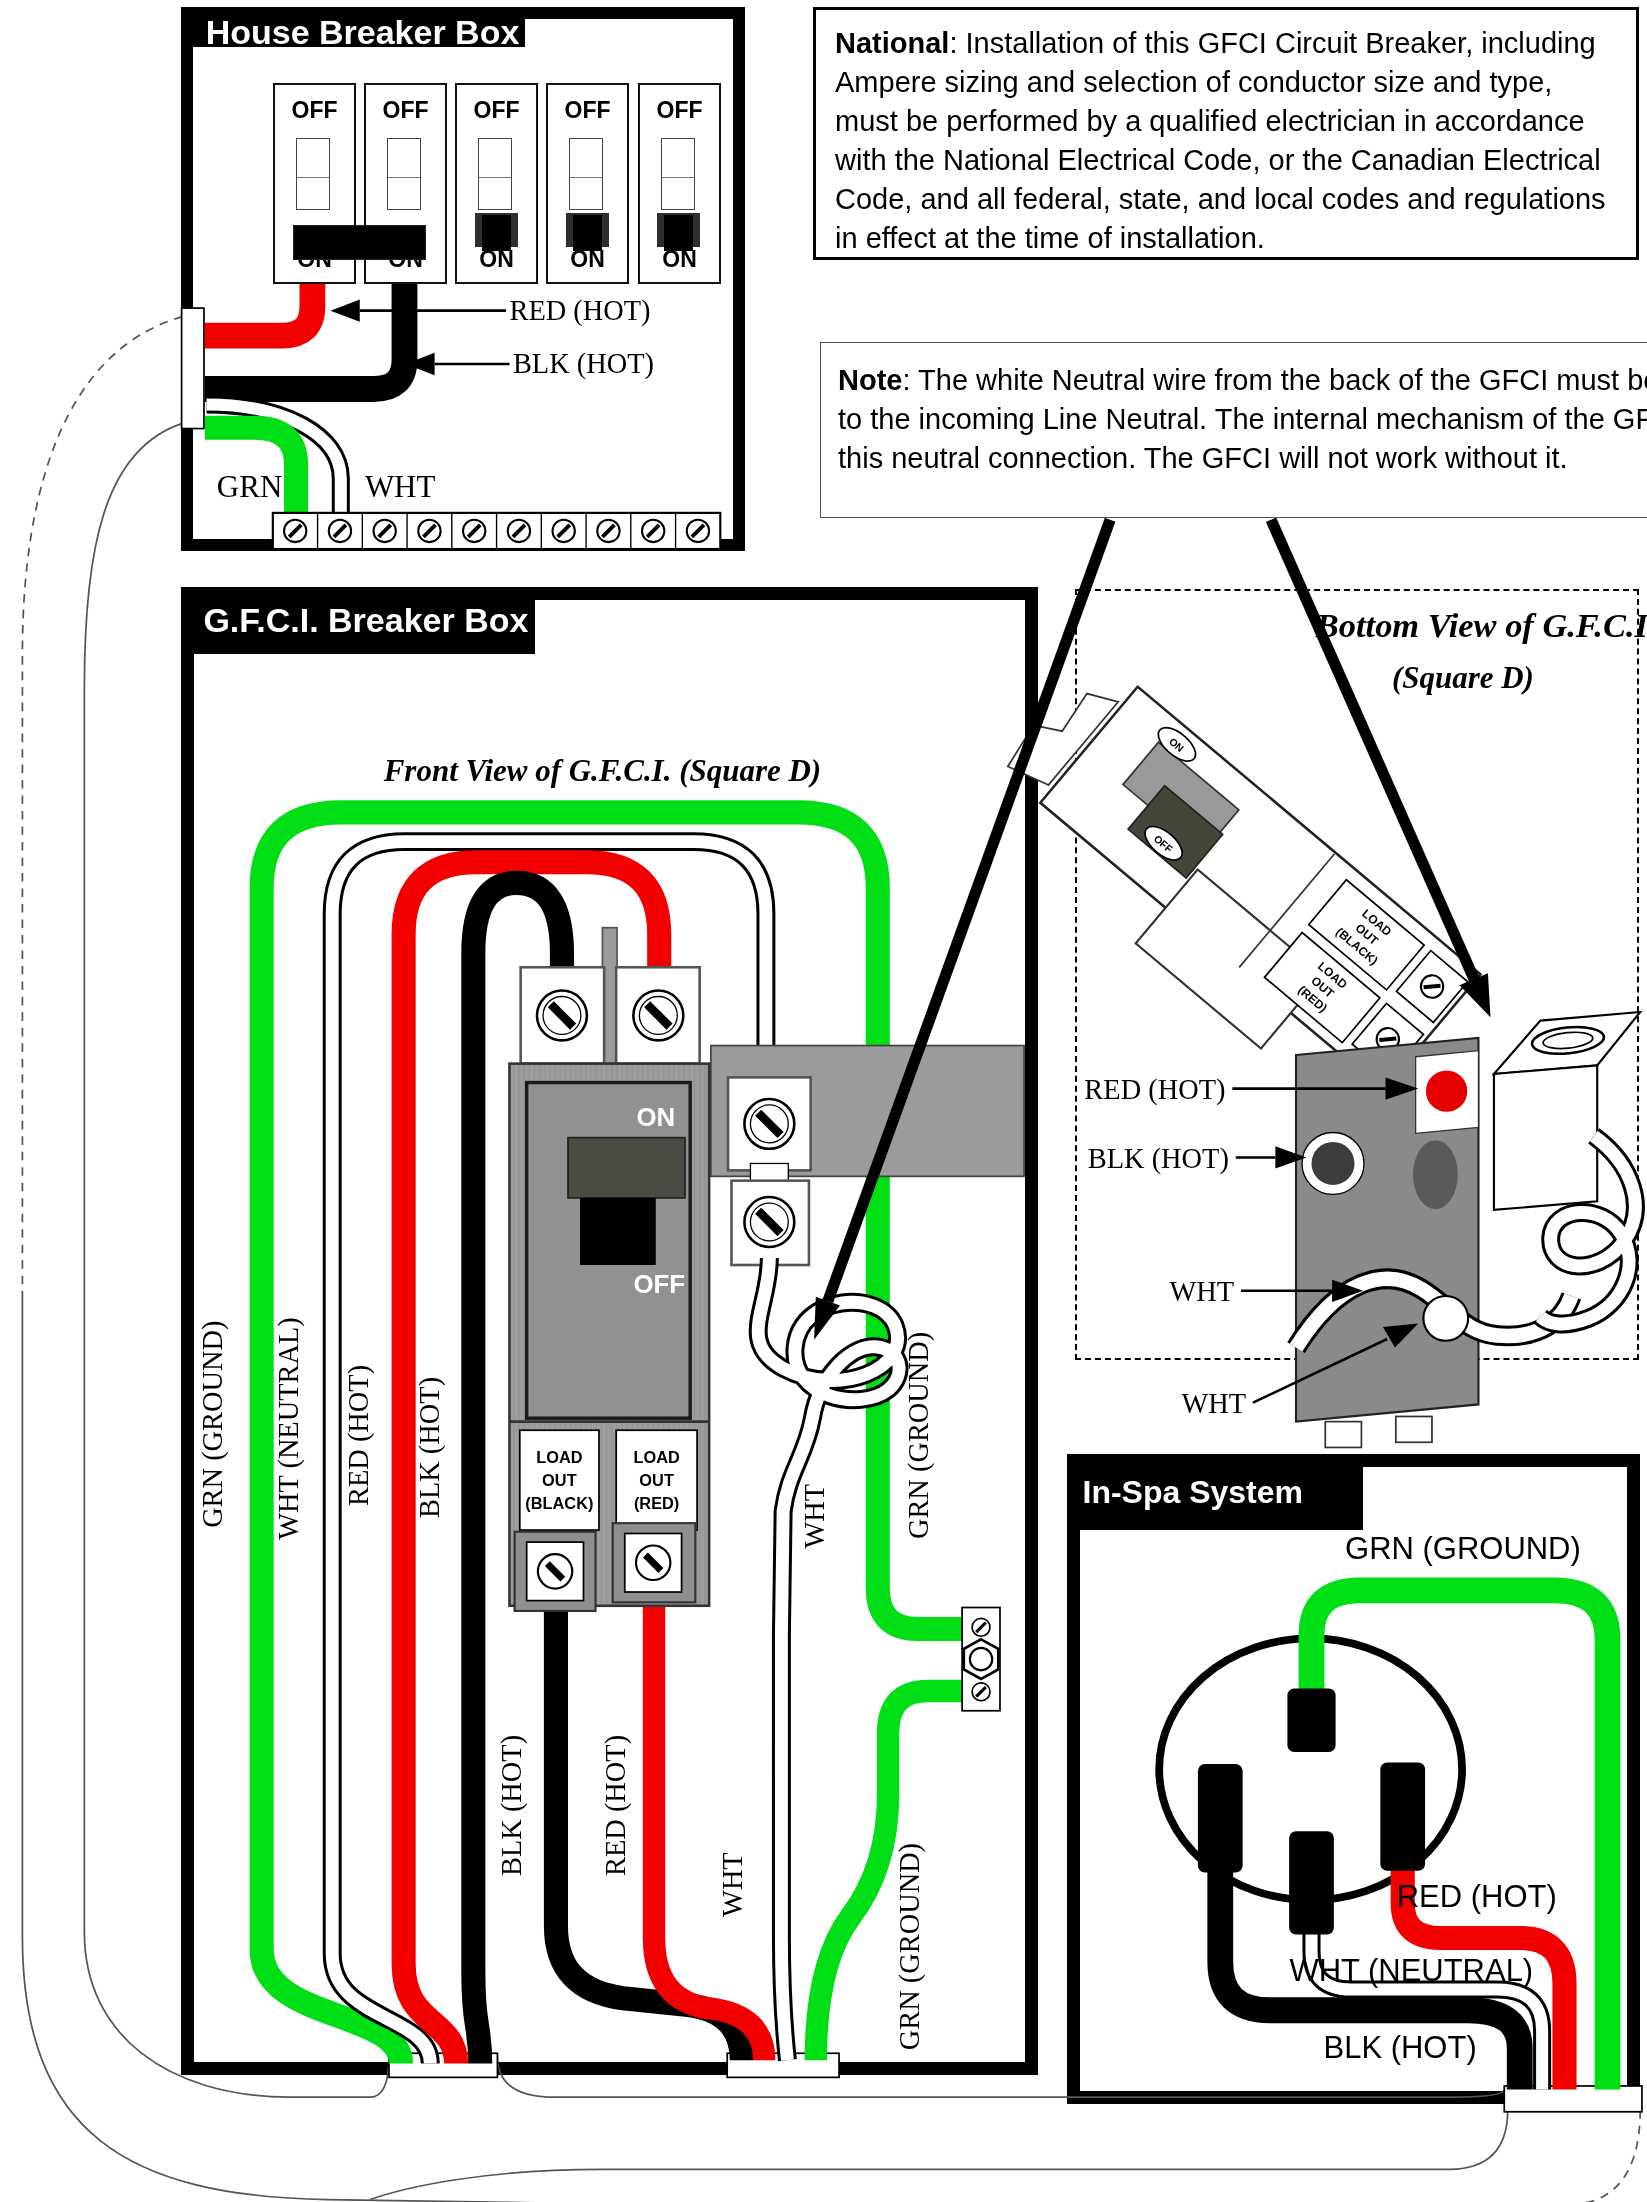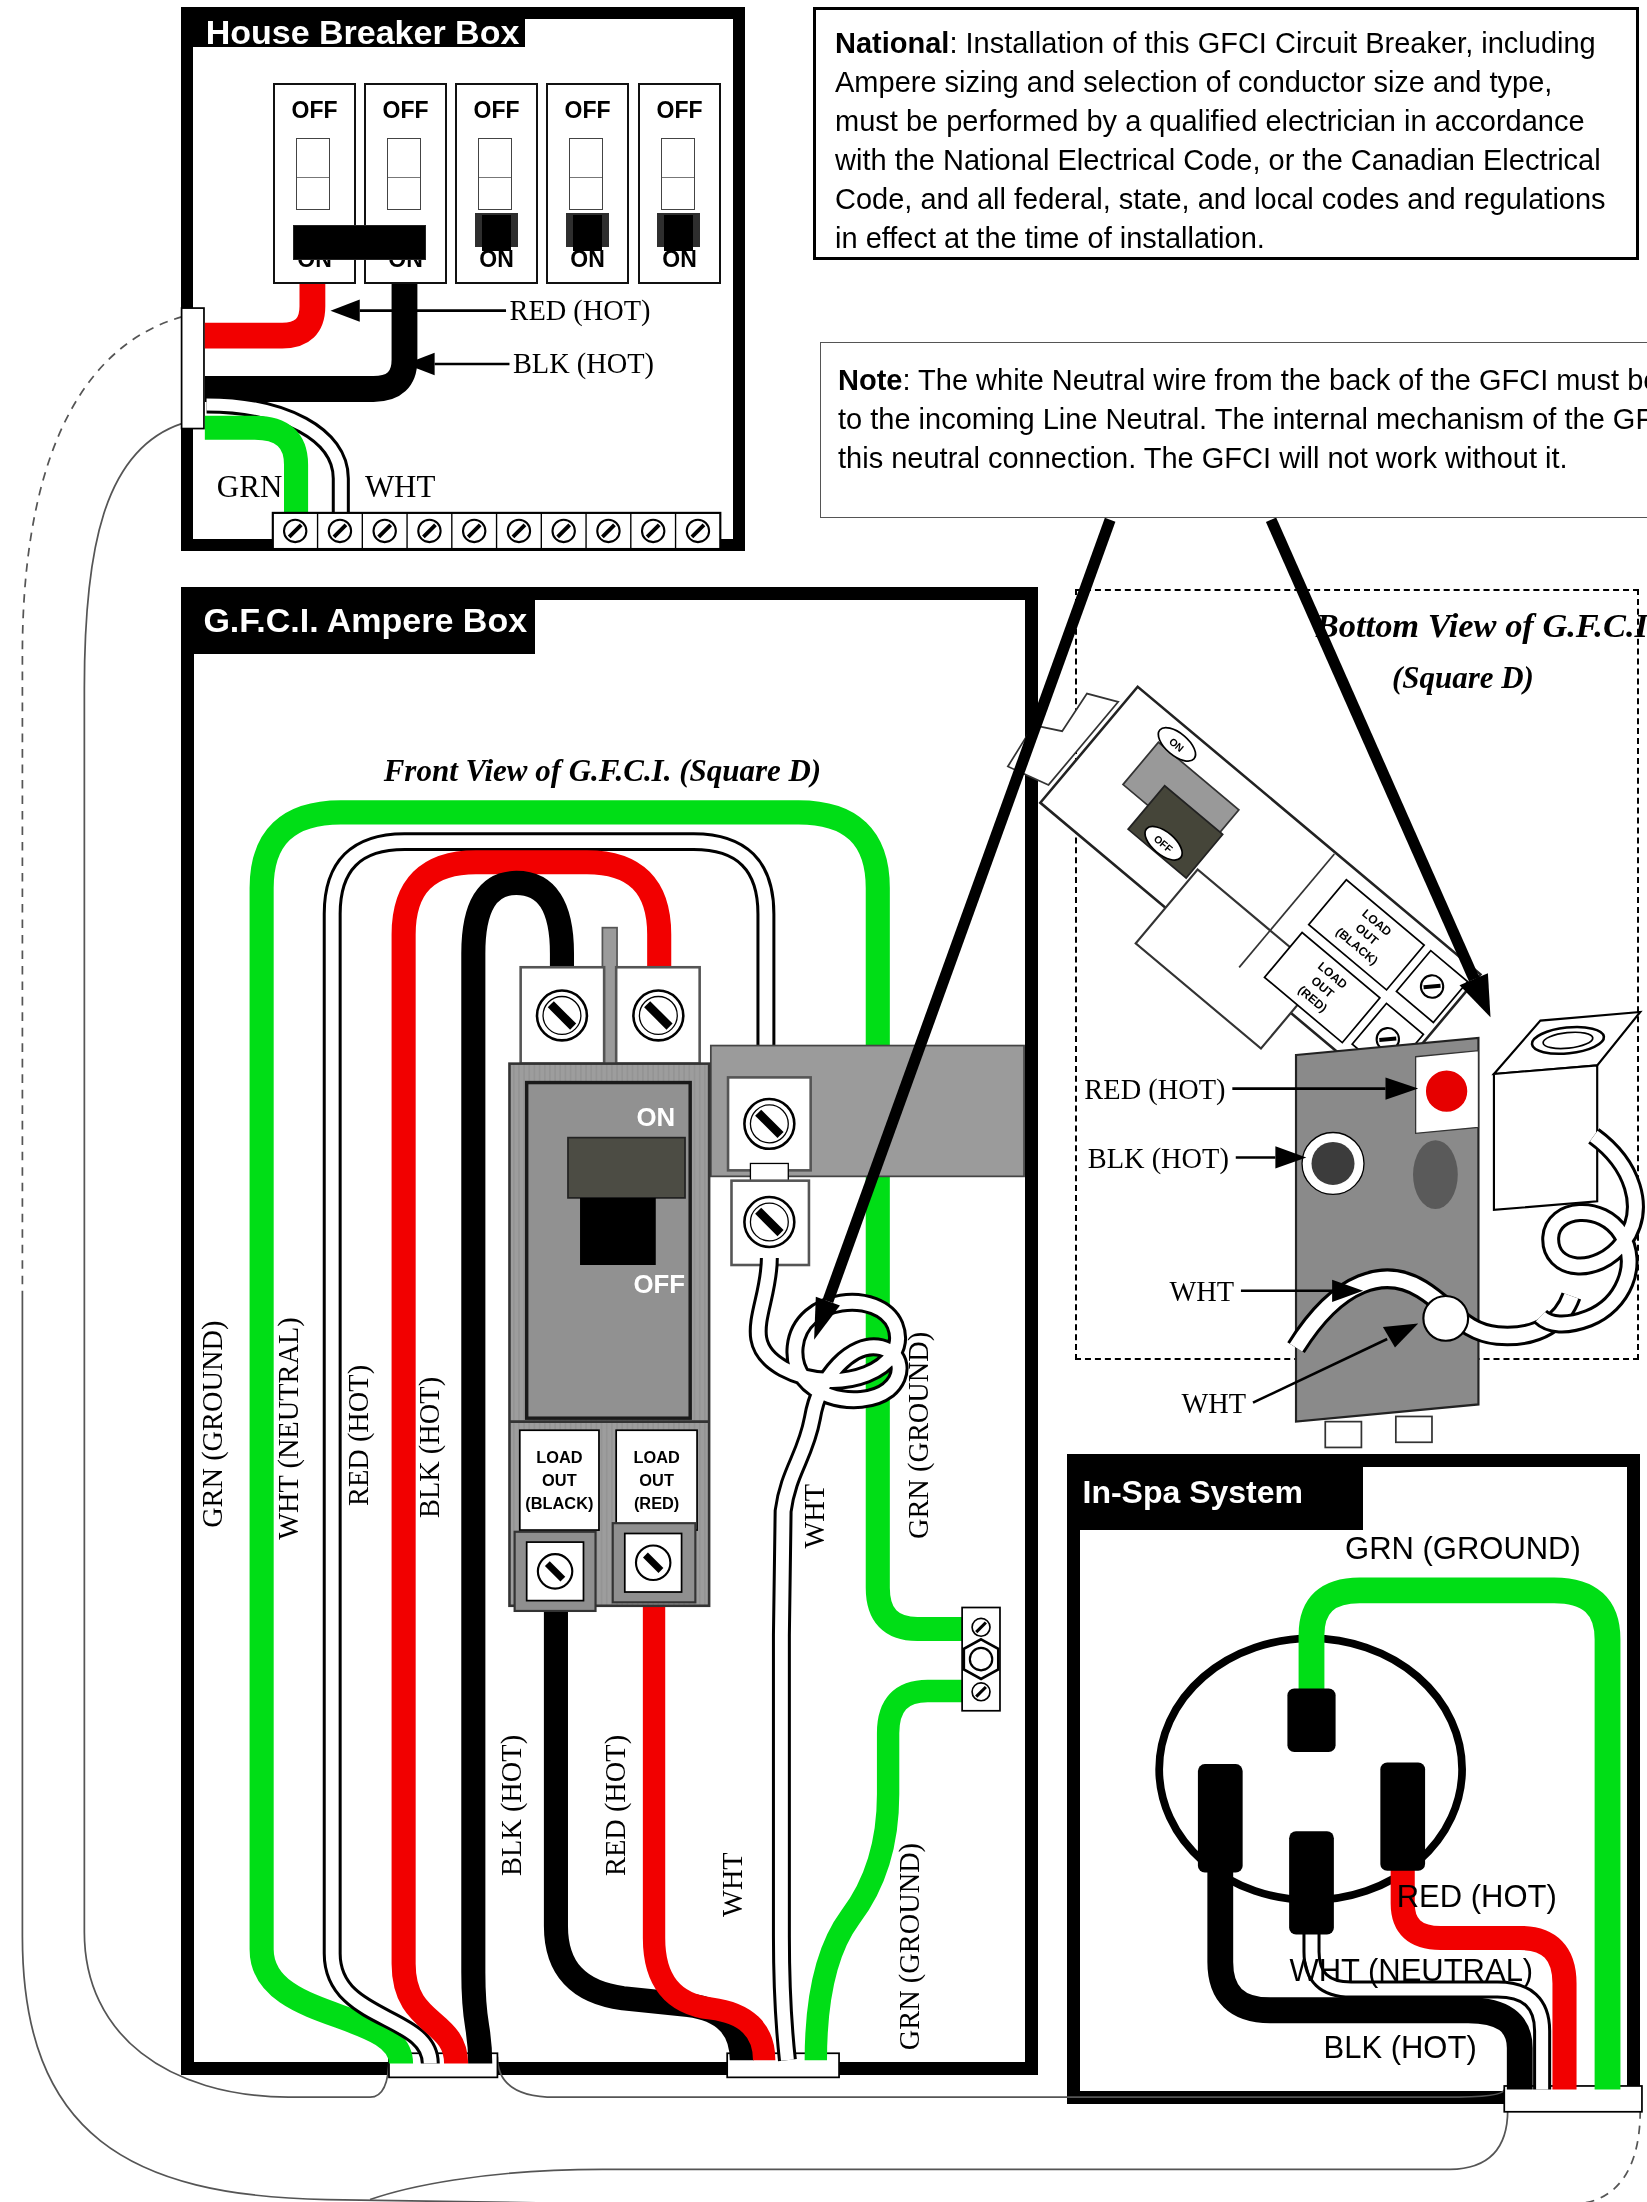"G.F.C.I. Ampere Box" div.titlebar { text: Ampere -> Breaker }
